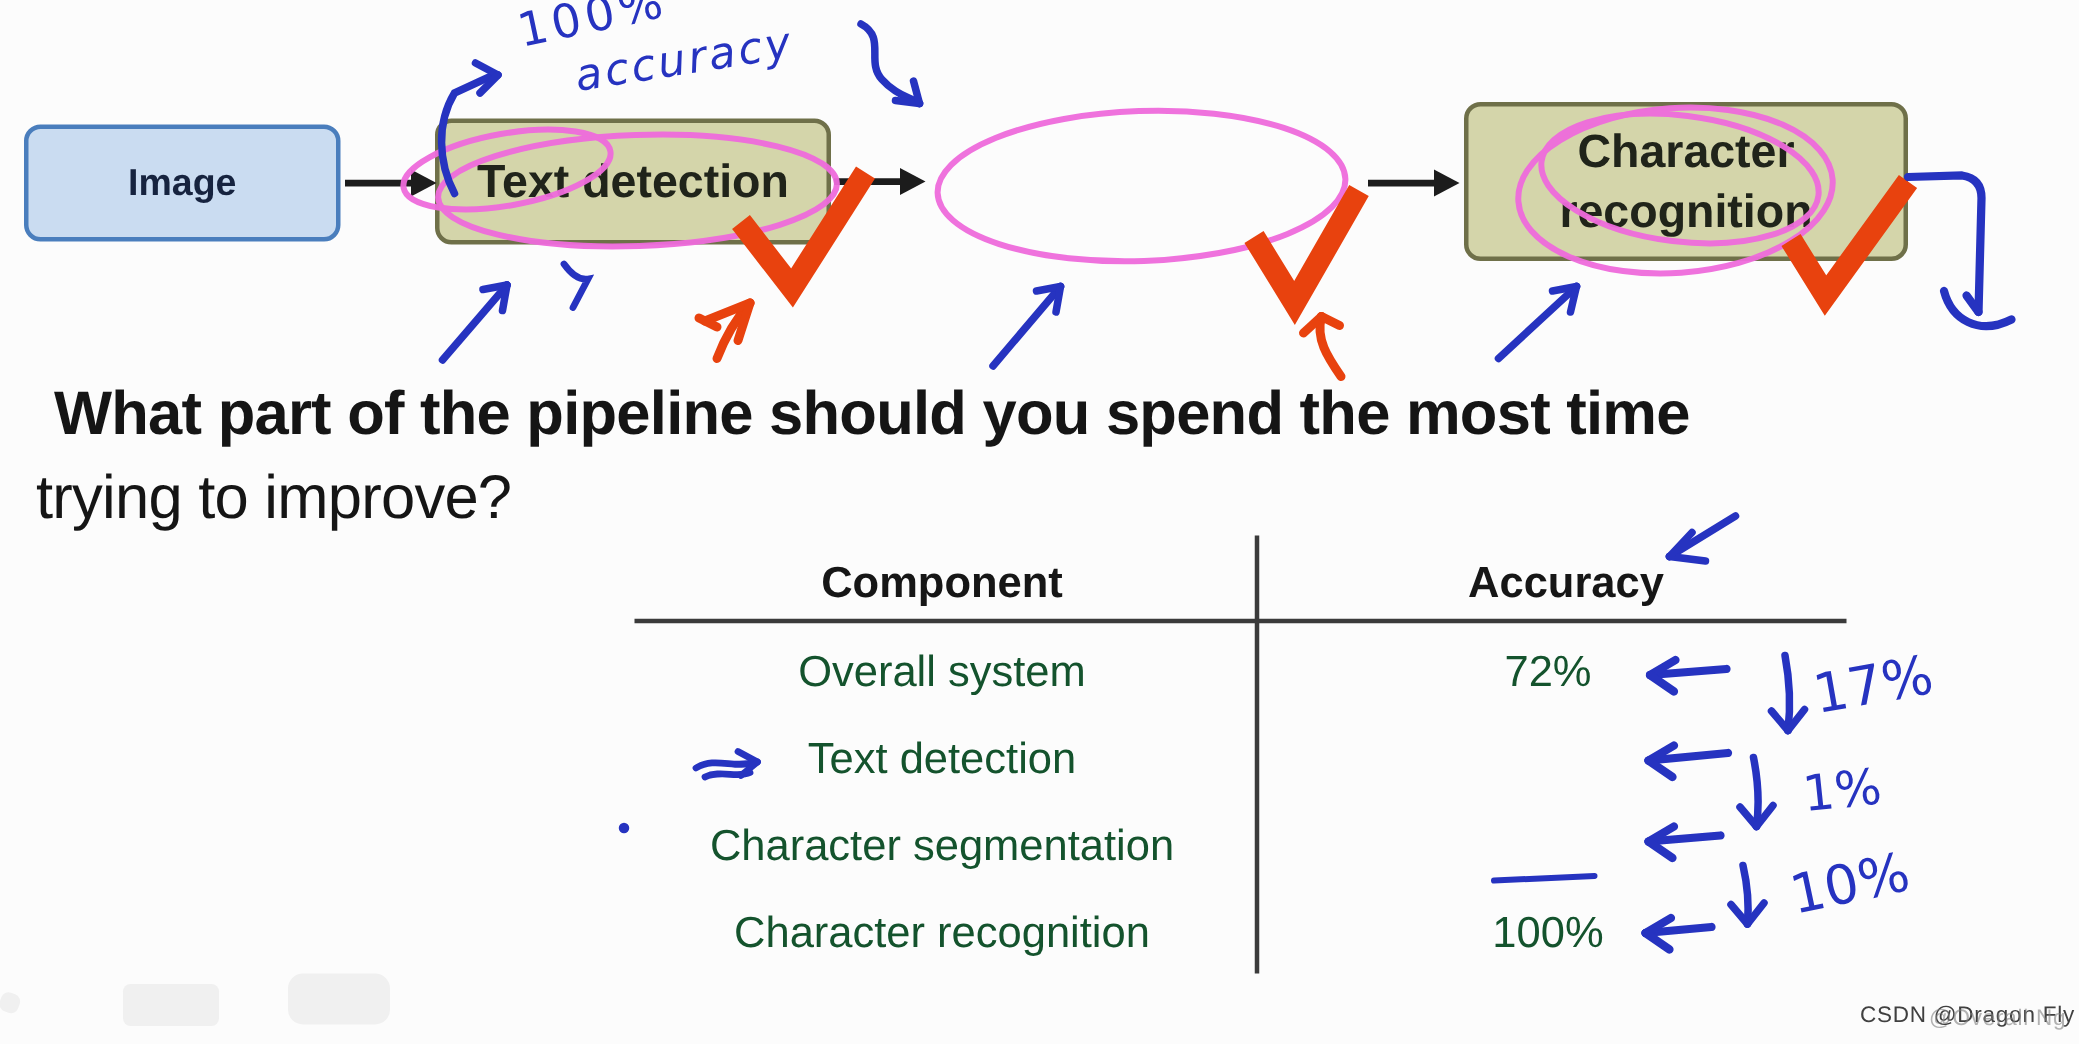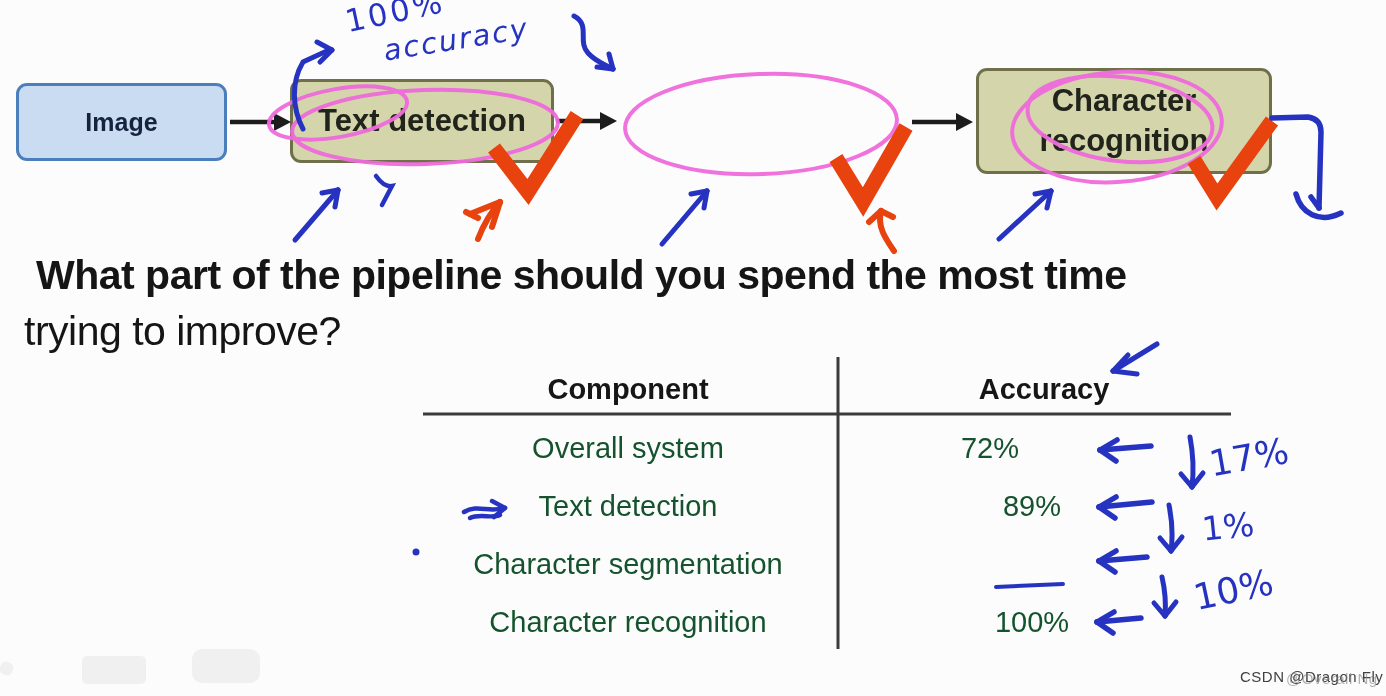"72%" div.abs { left: 900px -> 942px }
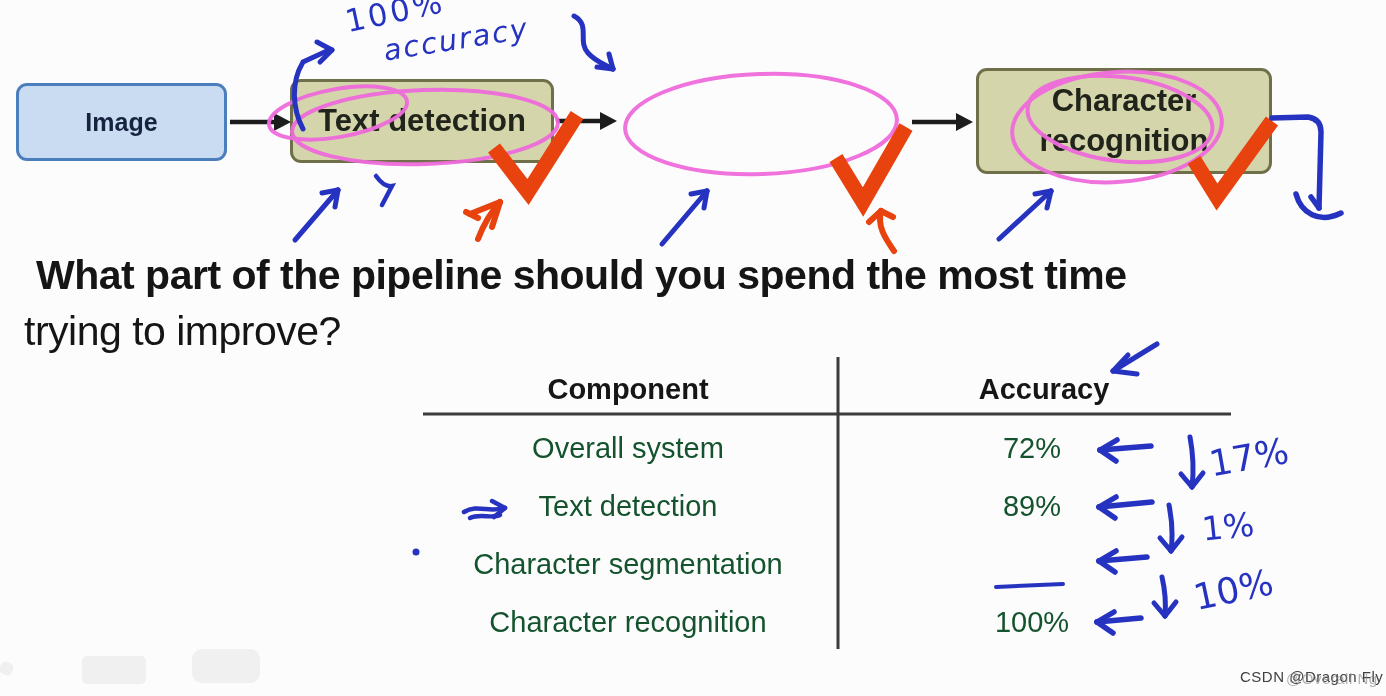"89%" div.abs { html: <div>89%</div> -> none }
